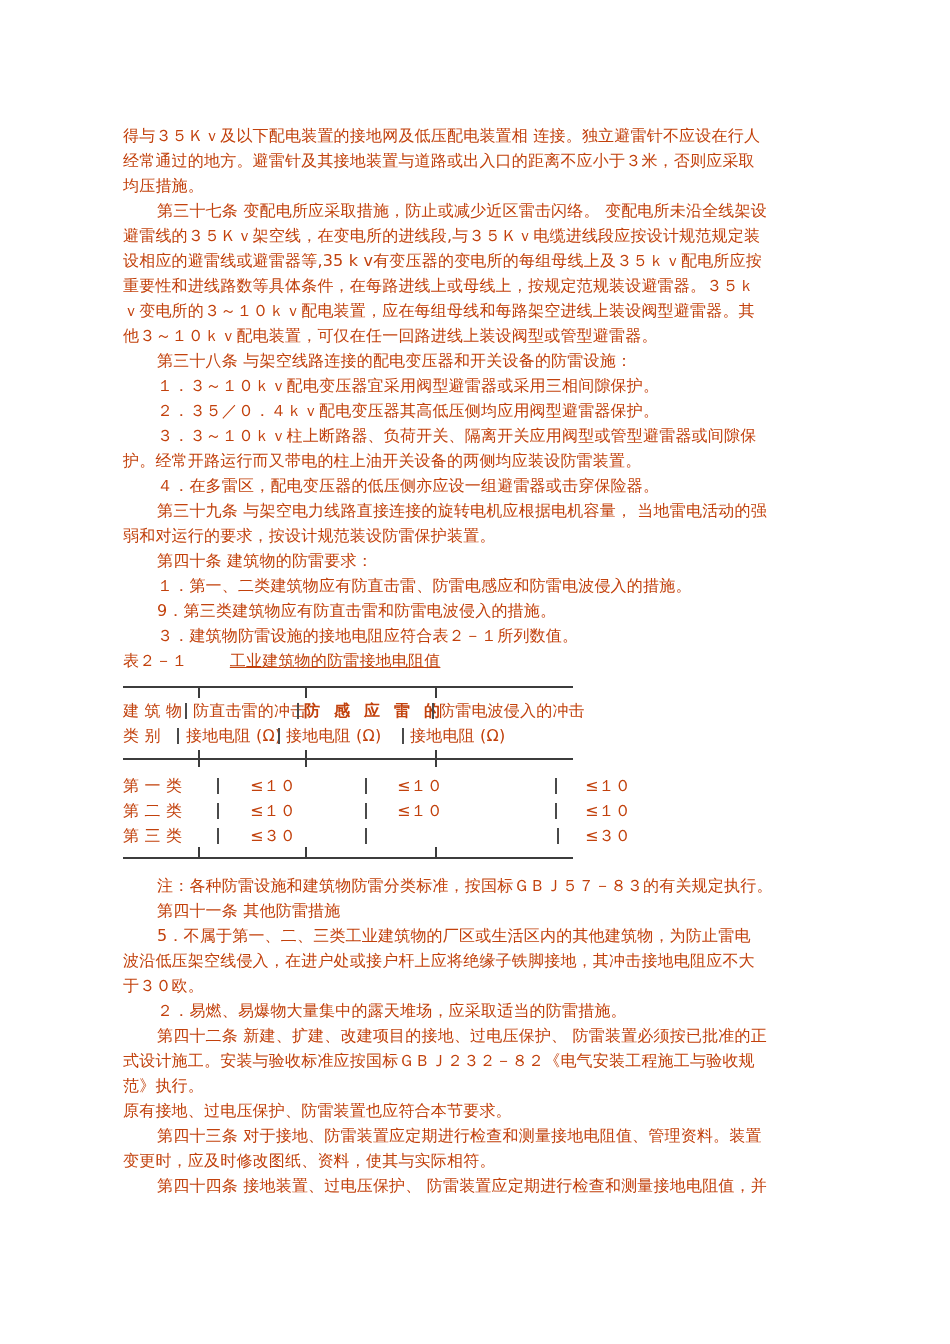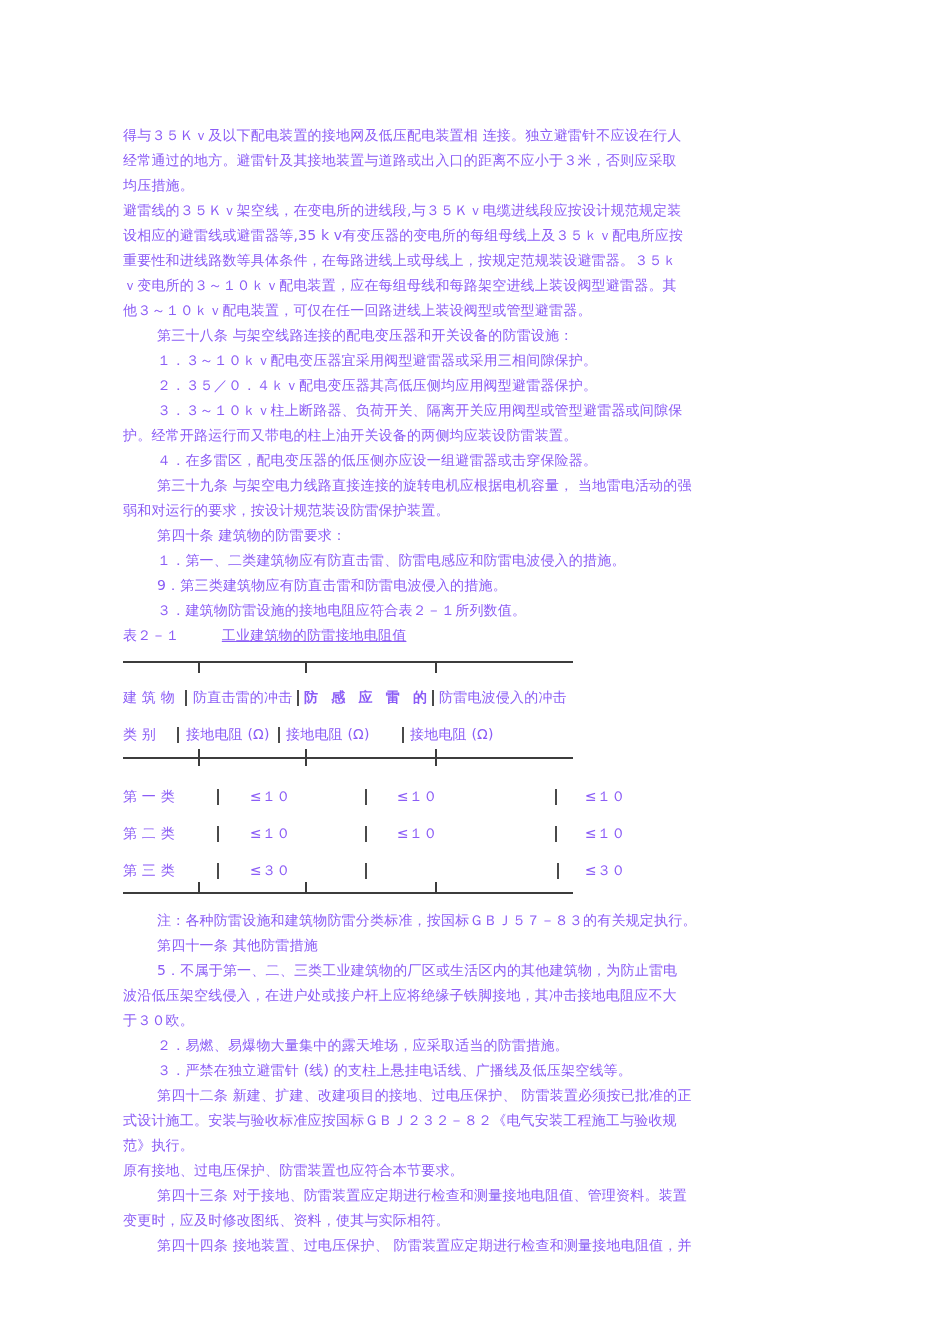"得与３５Ｋｖ及以下配电装置的接地网及低压配电装置相 连接。独立避雷针不应设在行人" .ln { color: #8b5cf6 -> #c2410c; font-size: 14px -> 16px }
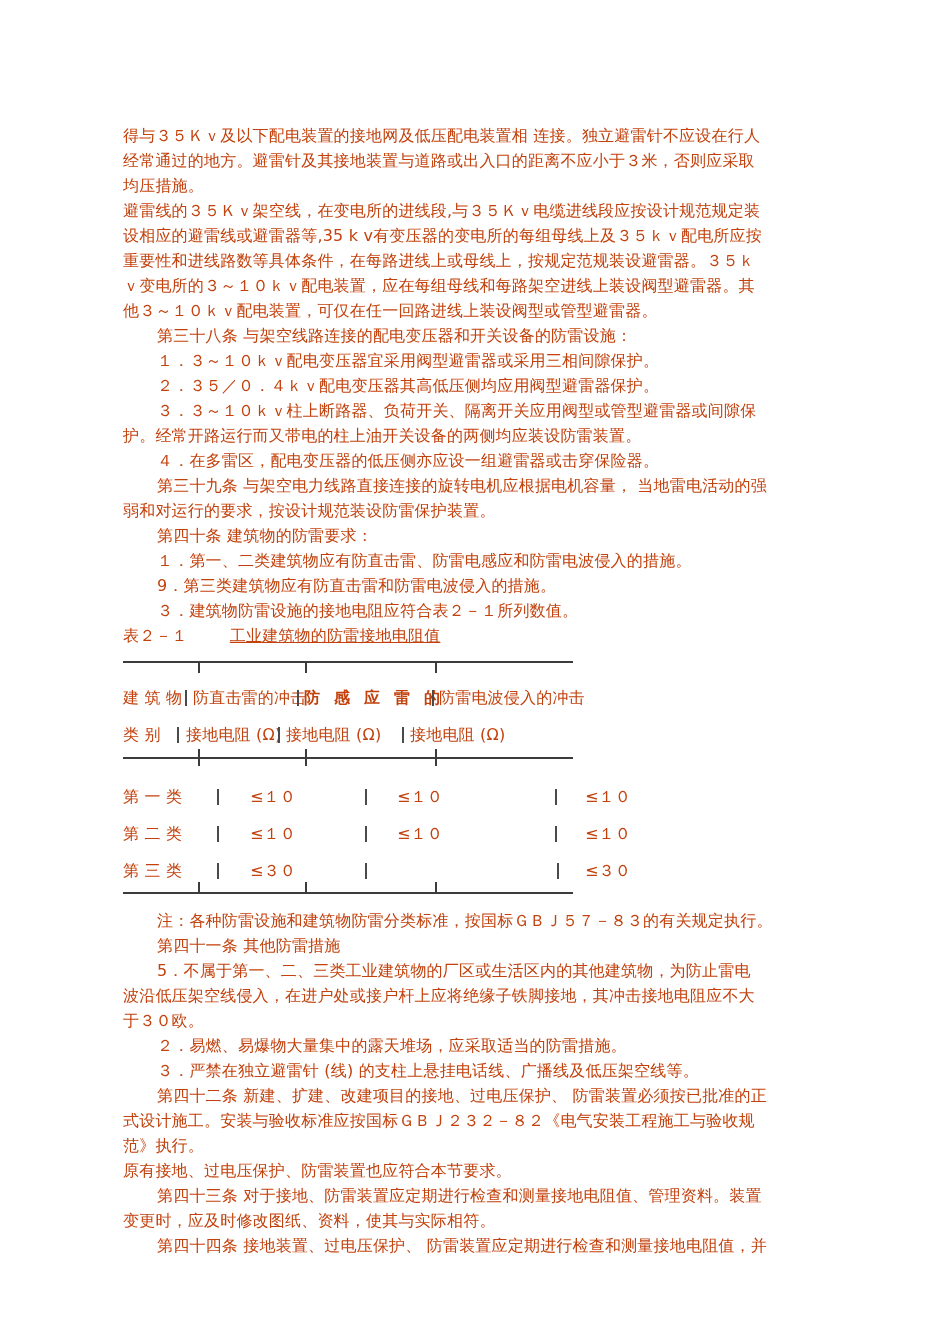"第三十七条 变配电所应采取措施，防止或减少近区雷击闪络。 变配电所未沿全线架设" div.ln { html: none -> <div>第三十七条 变配电所应采取措施，防止或减少近区雷击闪络。 变配电所未沿全线架设</div> }
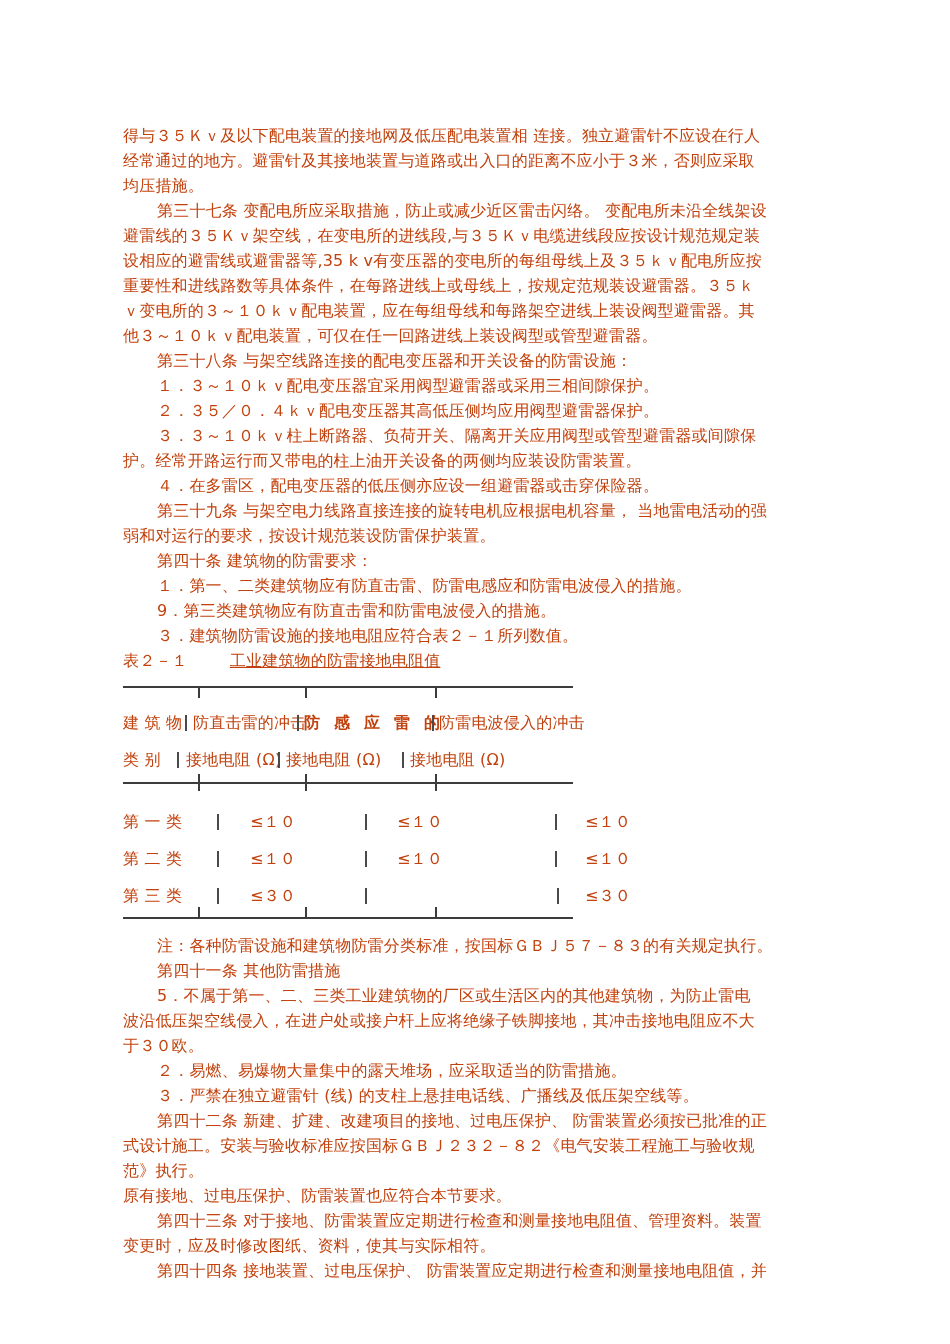"建 筑 物" .trow { margin-top: 12px -> none }
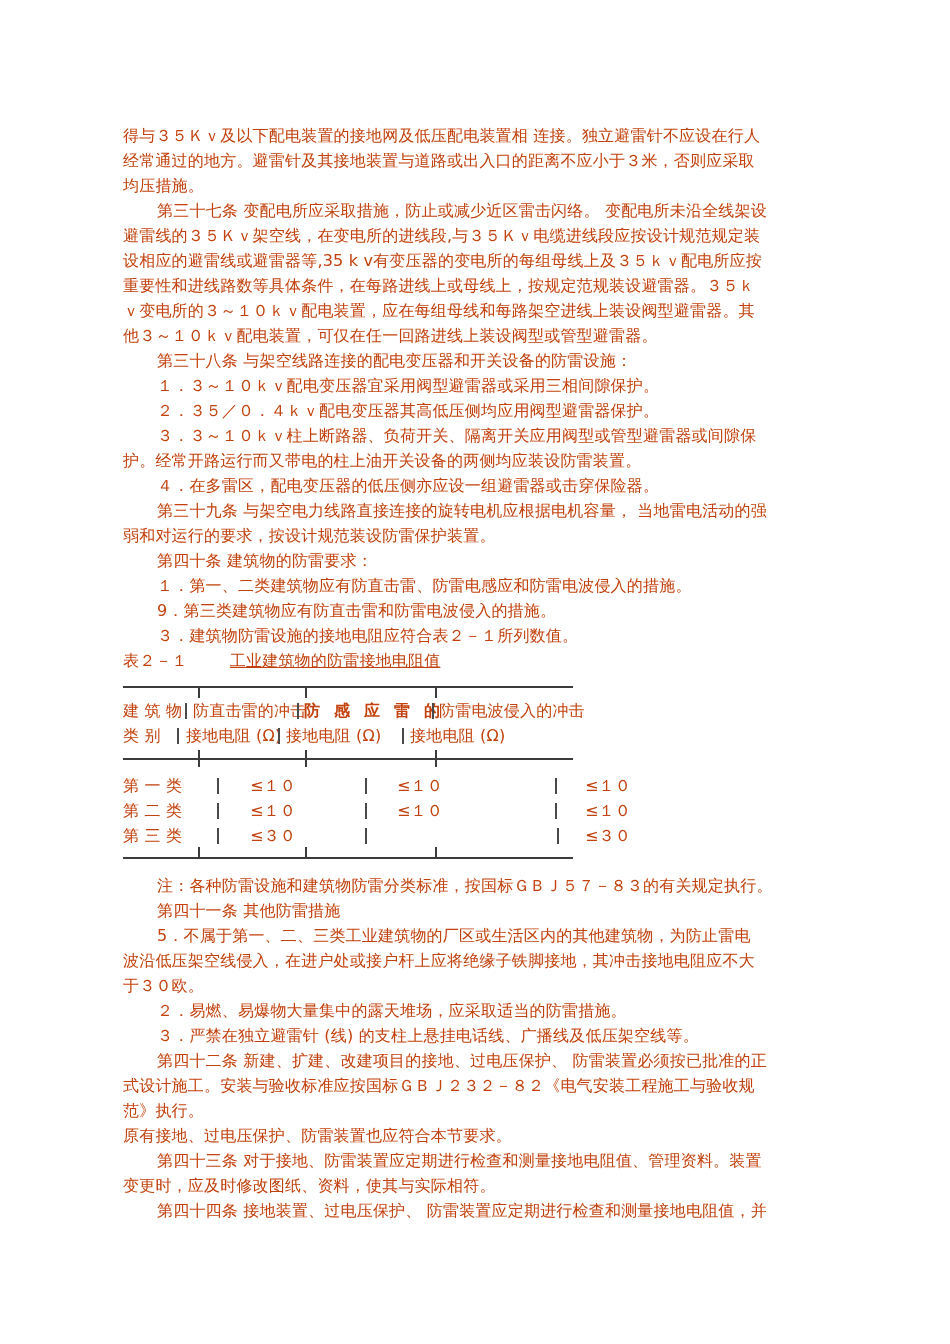"３．严禁在独立避雷针 (线) 的支柱上悬挂电话线、广播线及低压架空线等。" div.ln { html: <div>３．严禁在独立避雷针 (线) 的支柱上悬挂电话线、广播线及低压架空线等。</div> -> none }
